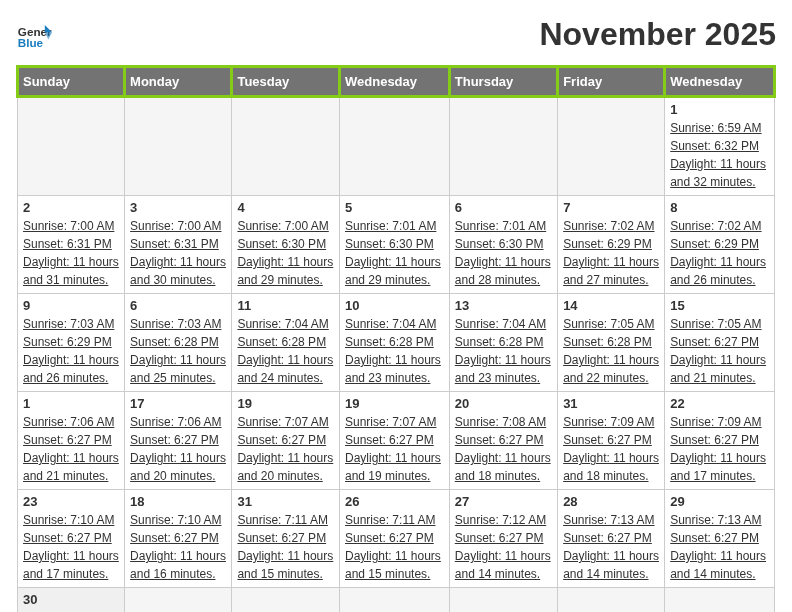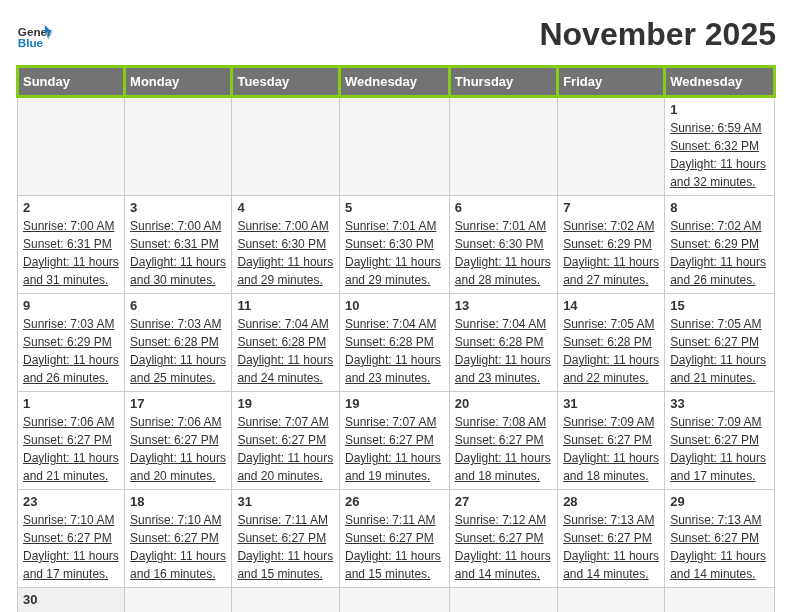"33" span.day-number { text: 33 -> 22 }
